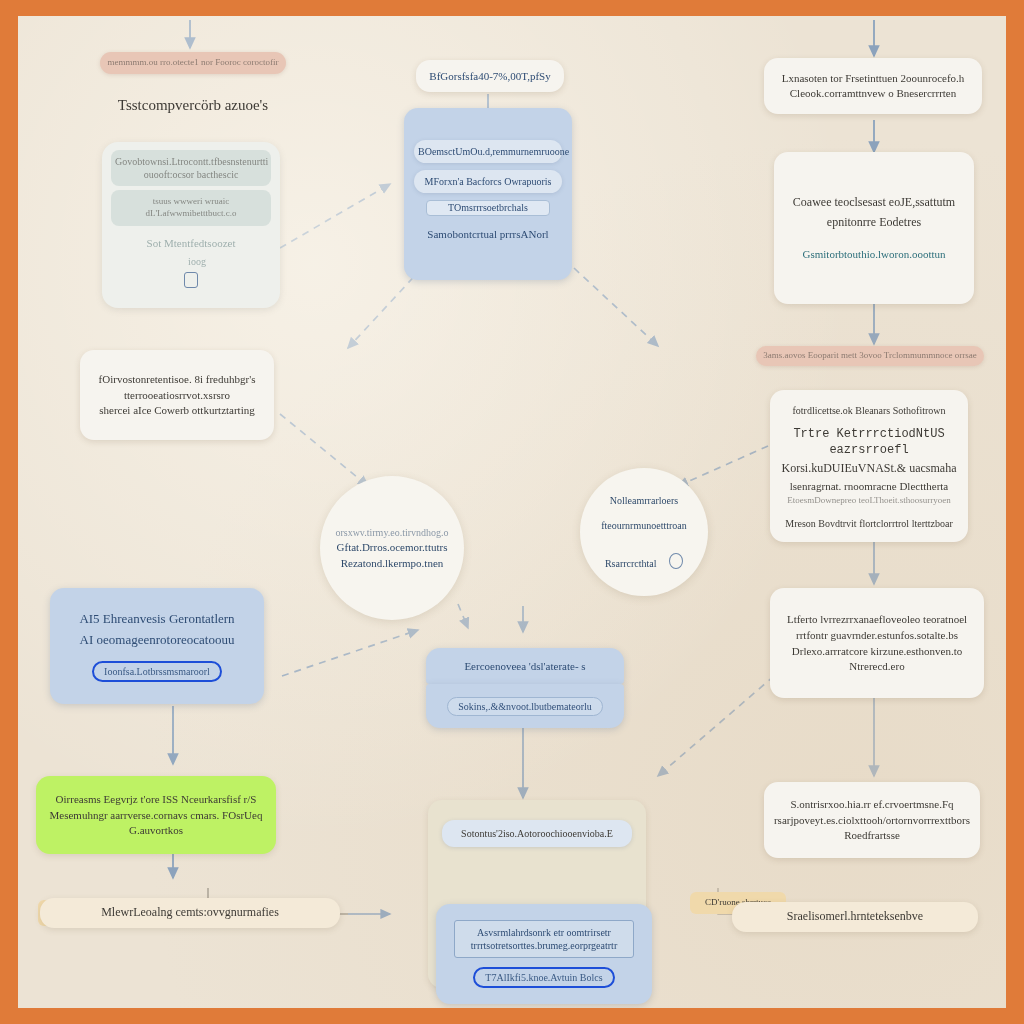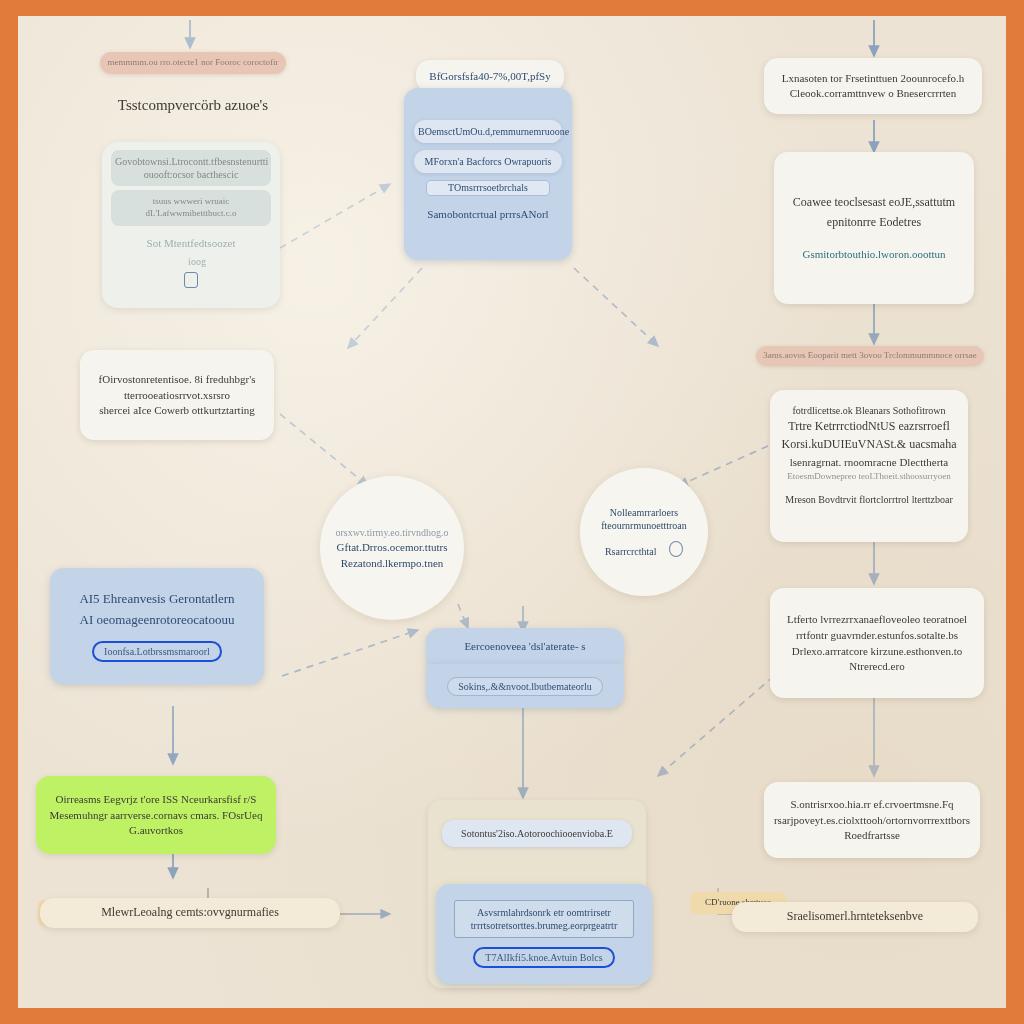"BOemsctUmOu.d,remmurnemruoone" .card-blue { margin-top: none -> 20px }
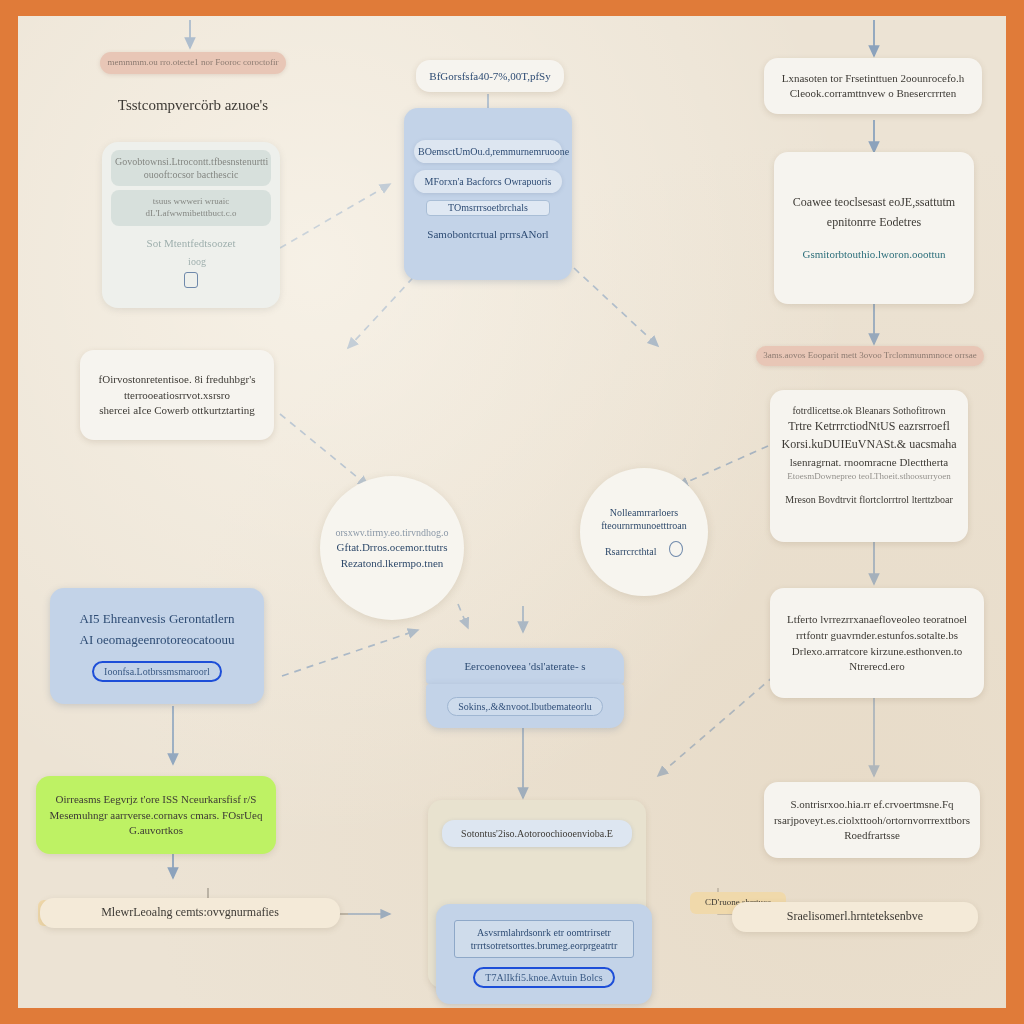"Trtre KetrrrctiodNtUS eazrsrroefl" span.ln { font-family: none -> Liberation Mono, monospace; margin-top: none -> 8px }
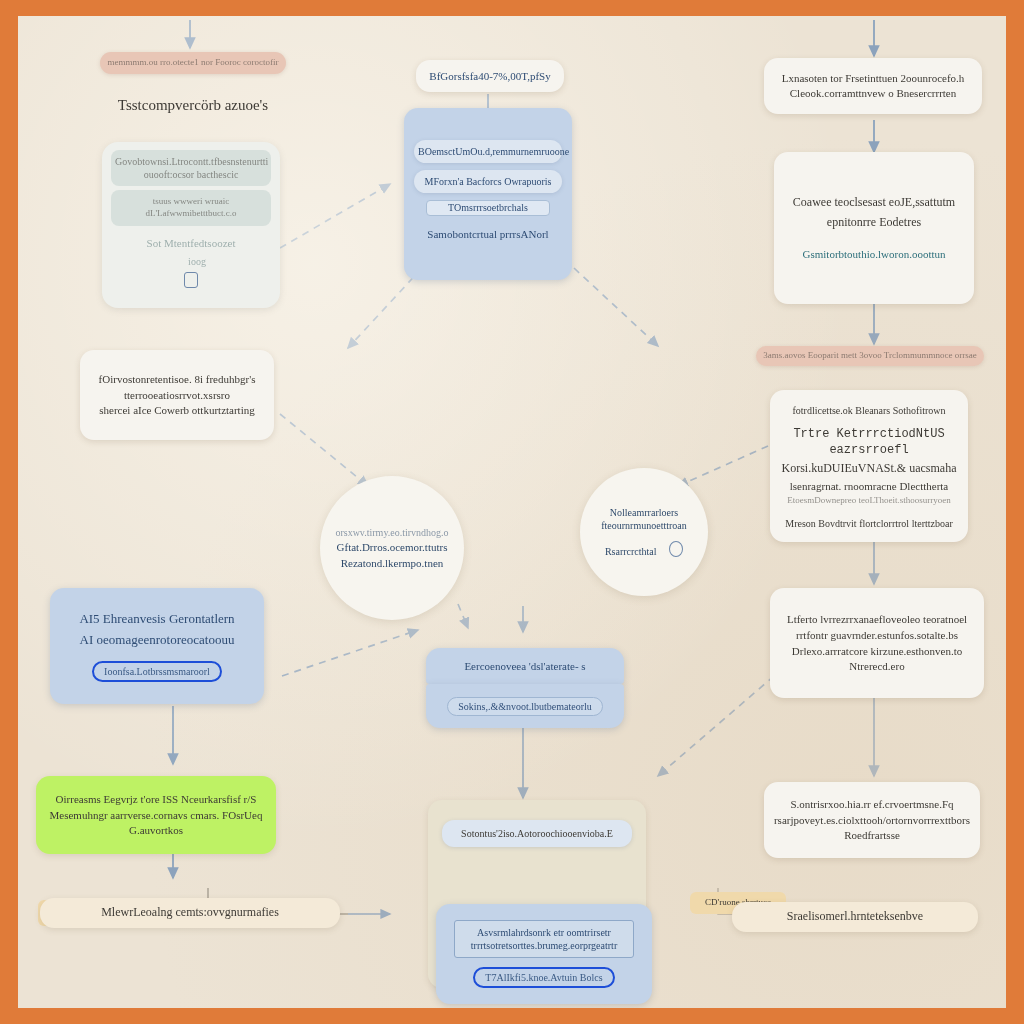"Nolleamrrarloers" div.node { gap: 0 -> 12px }
